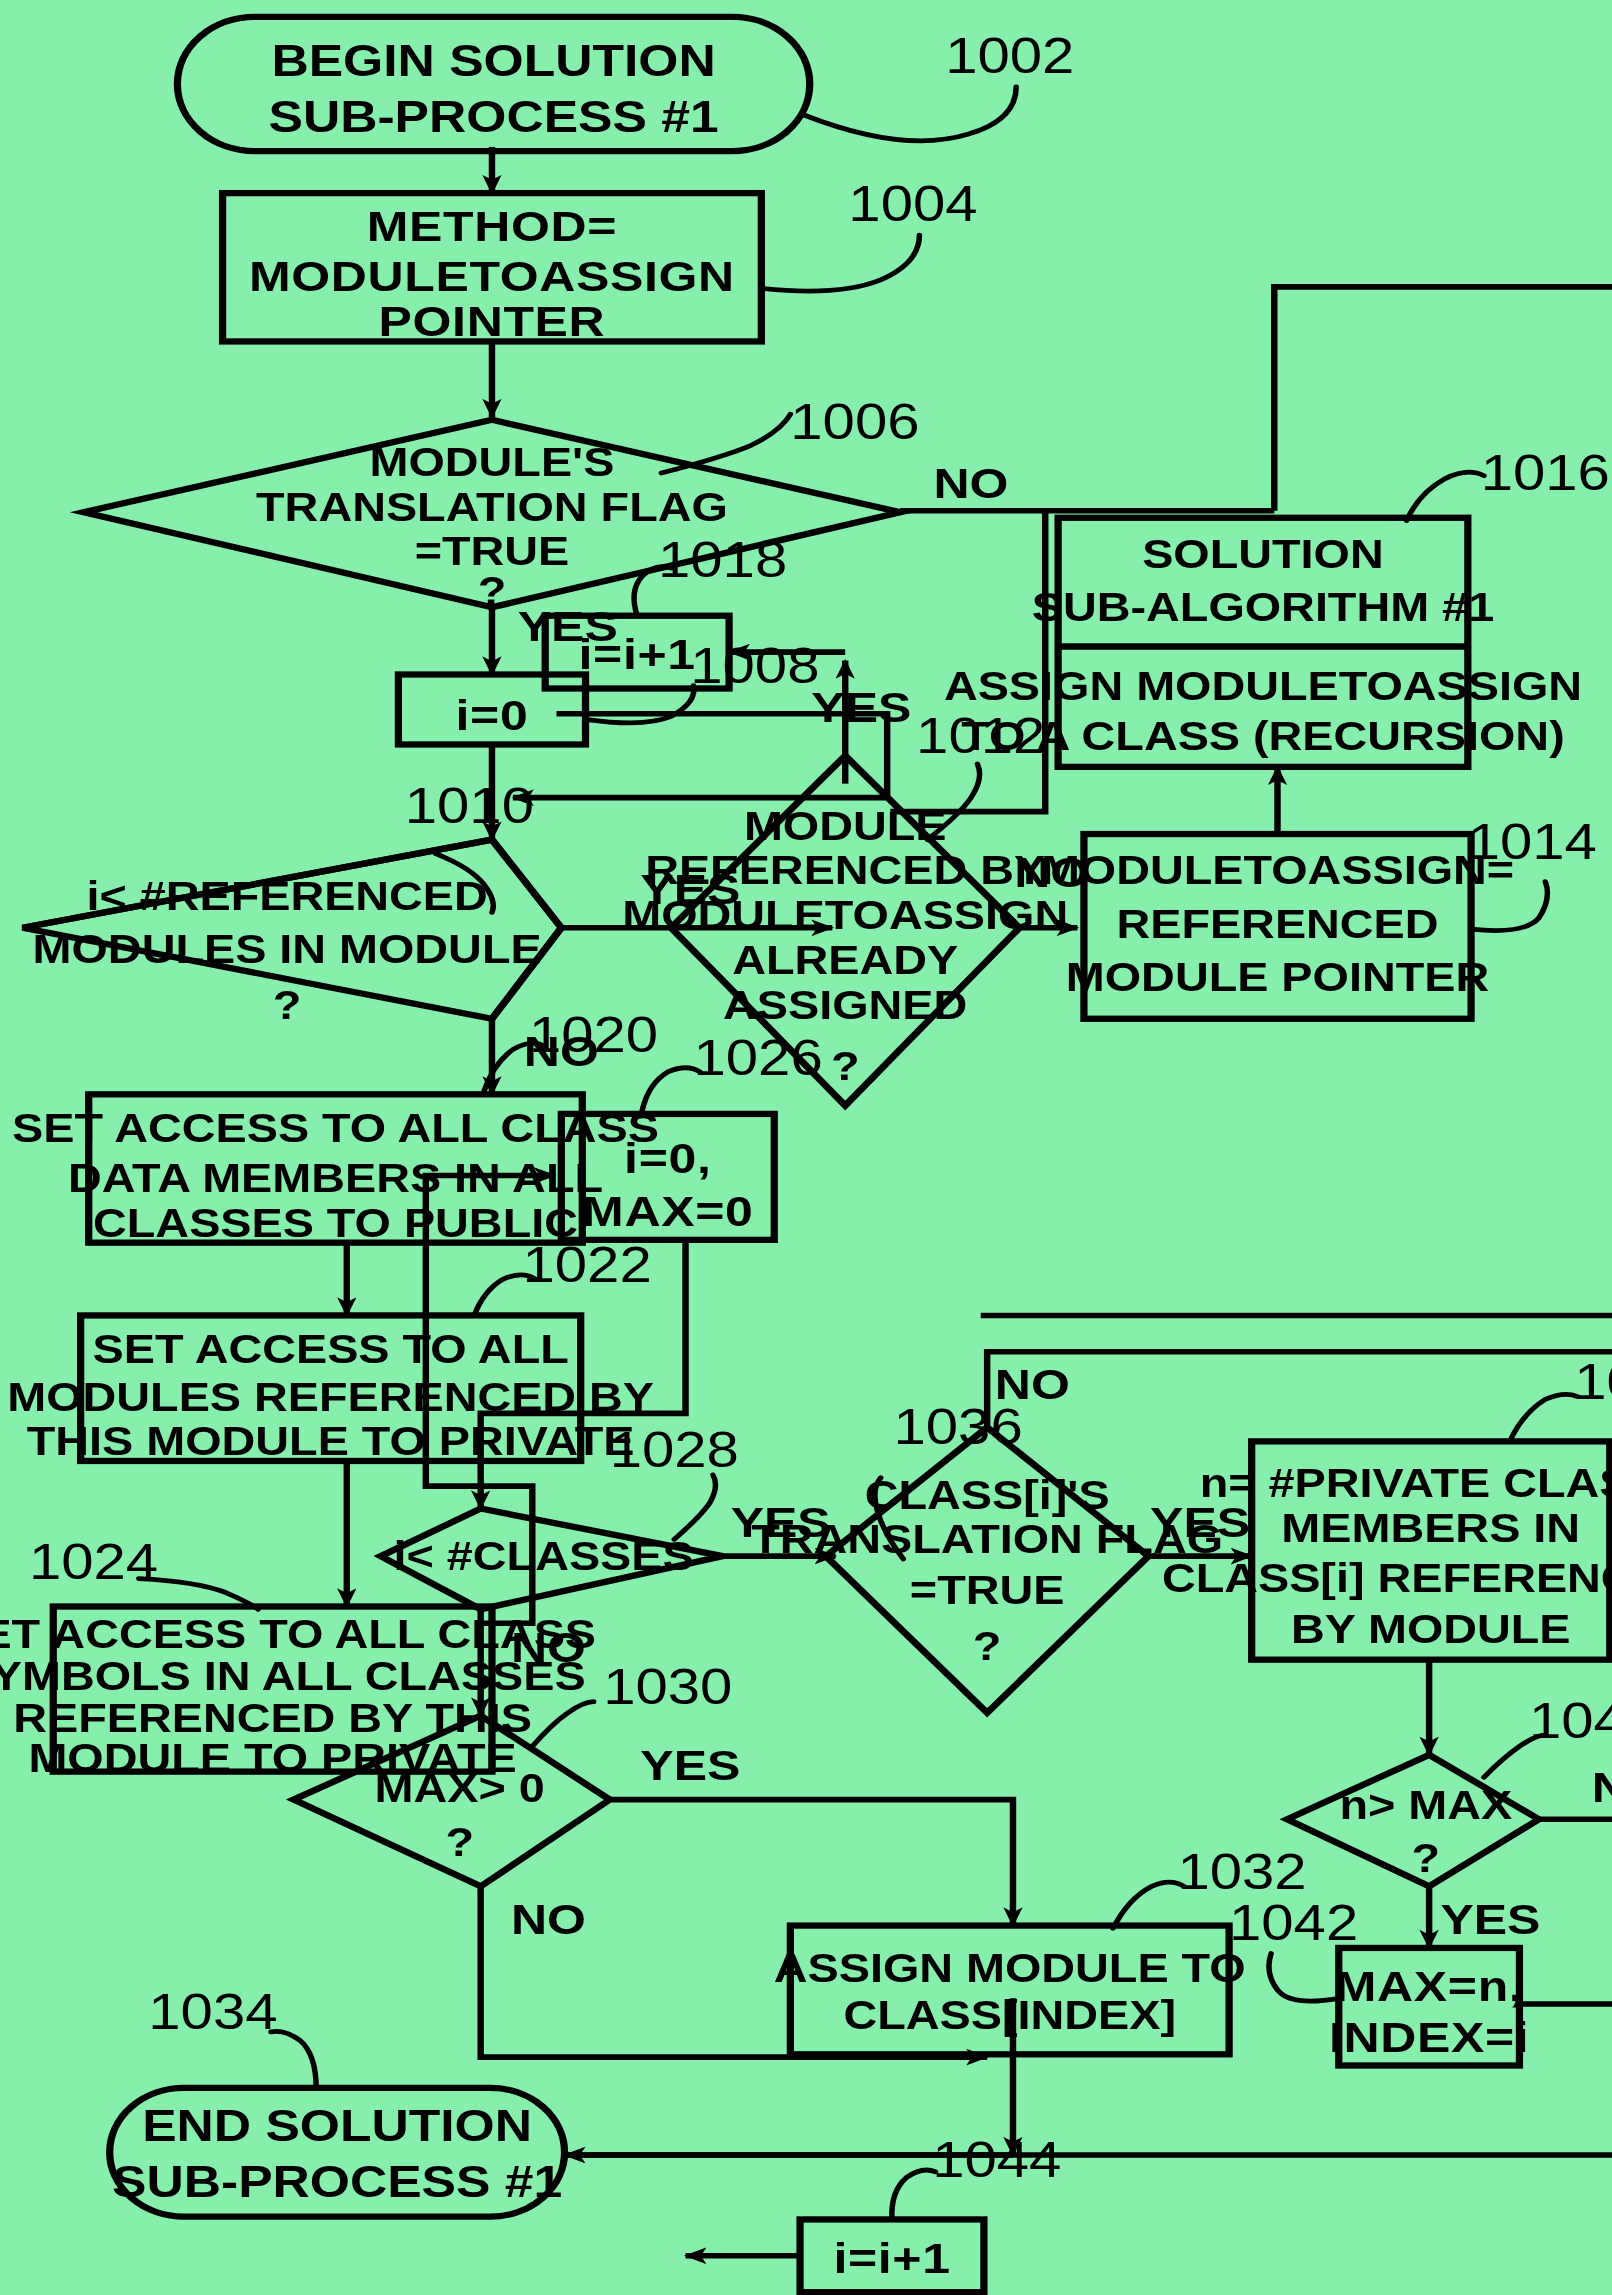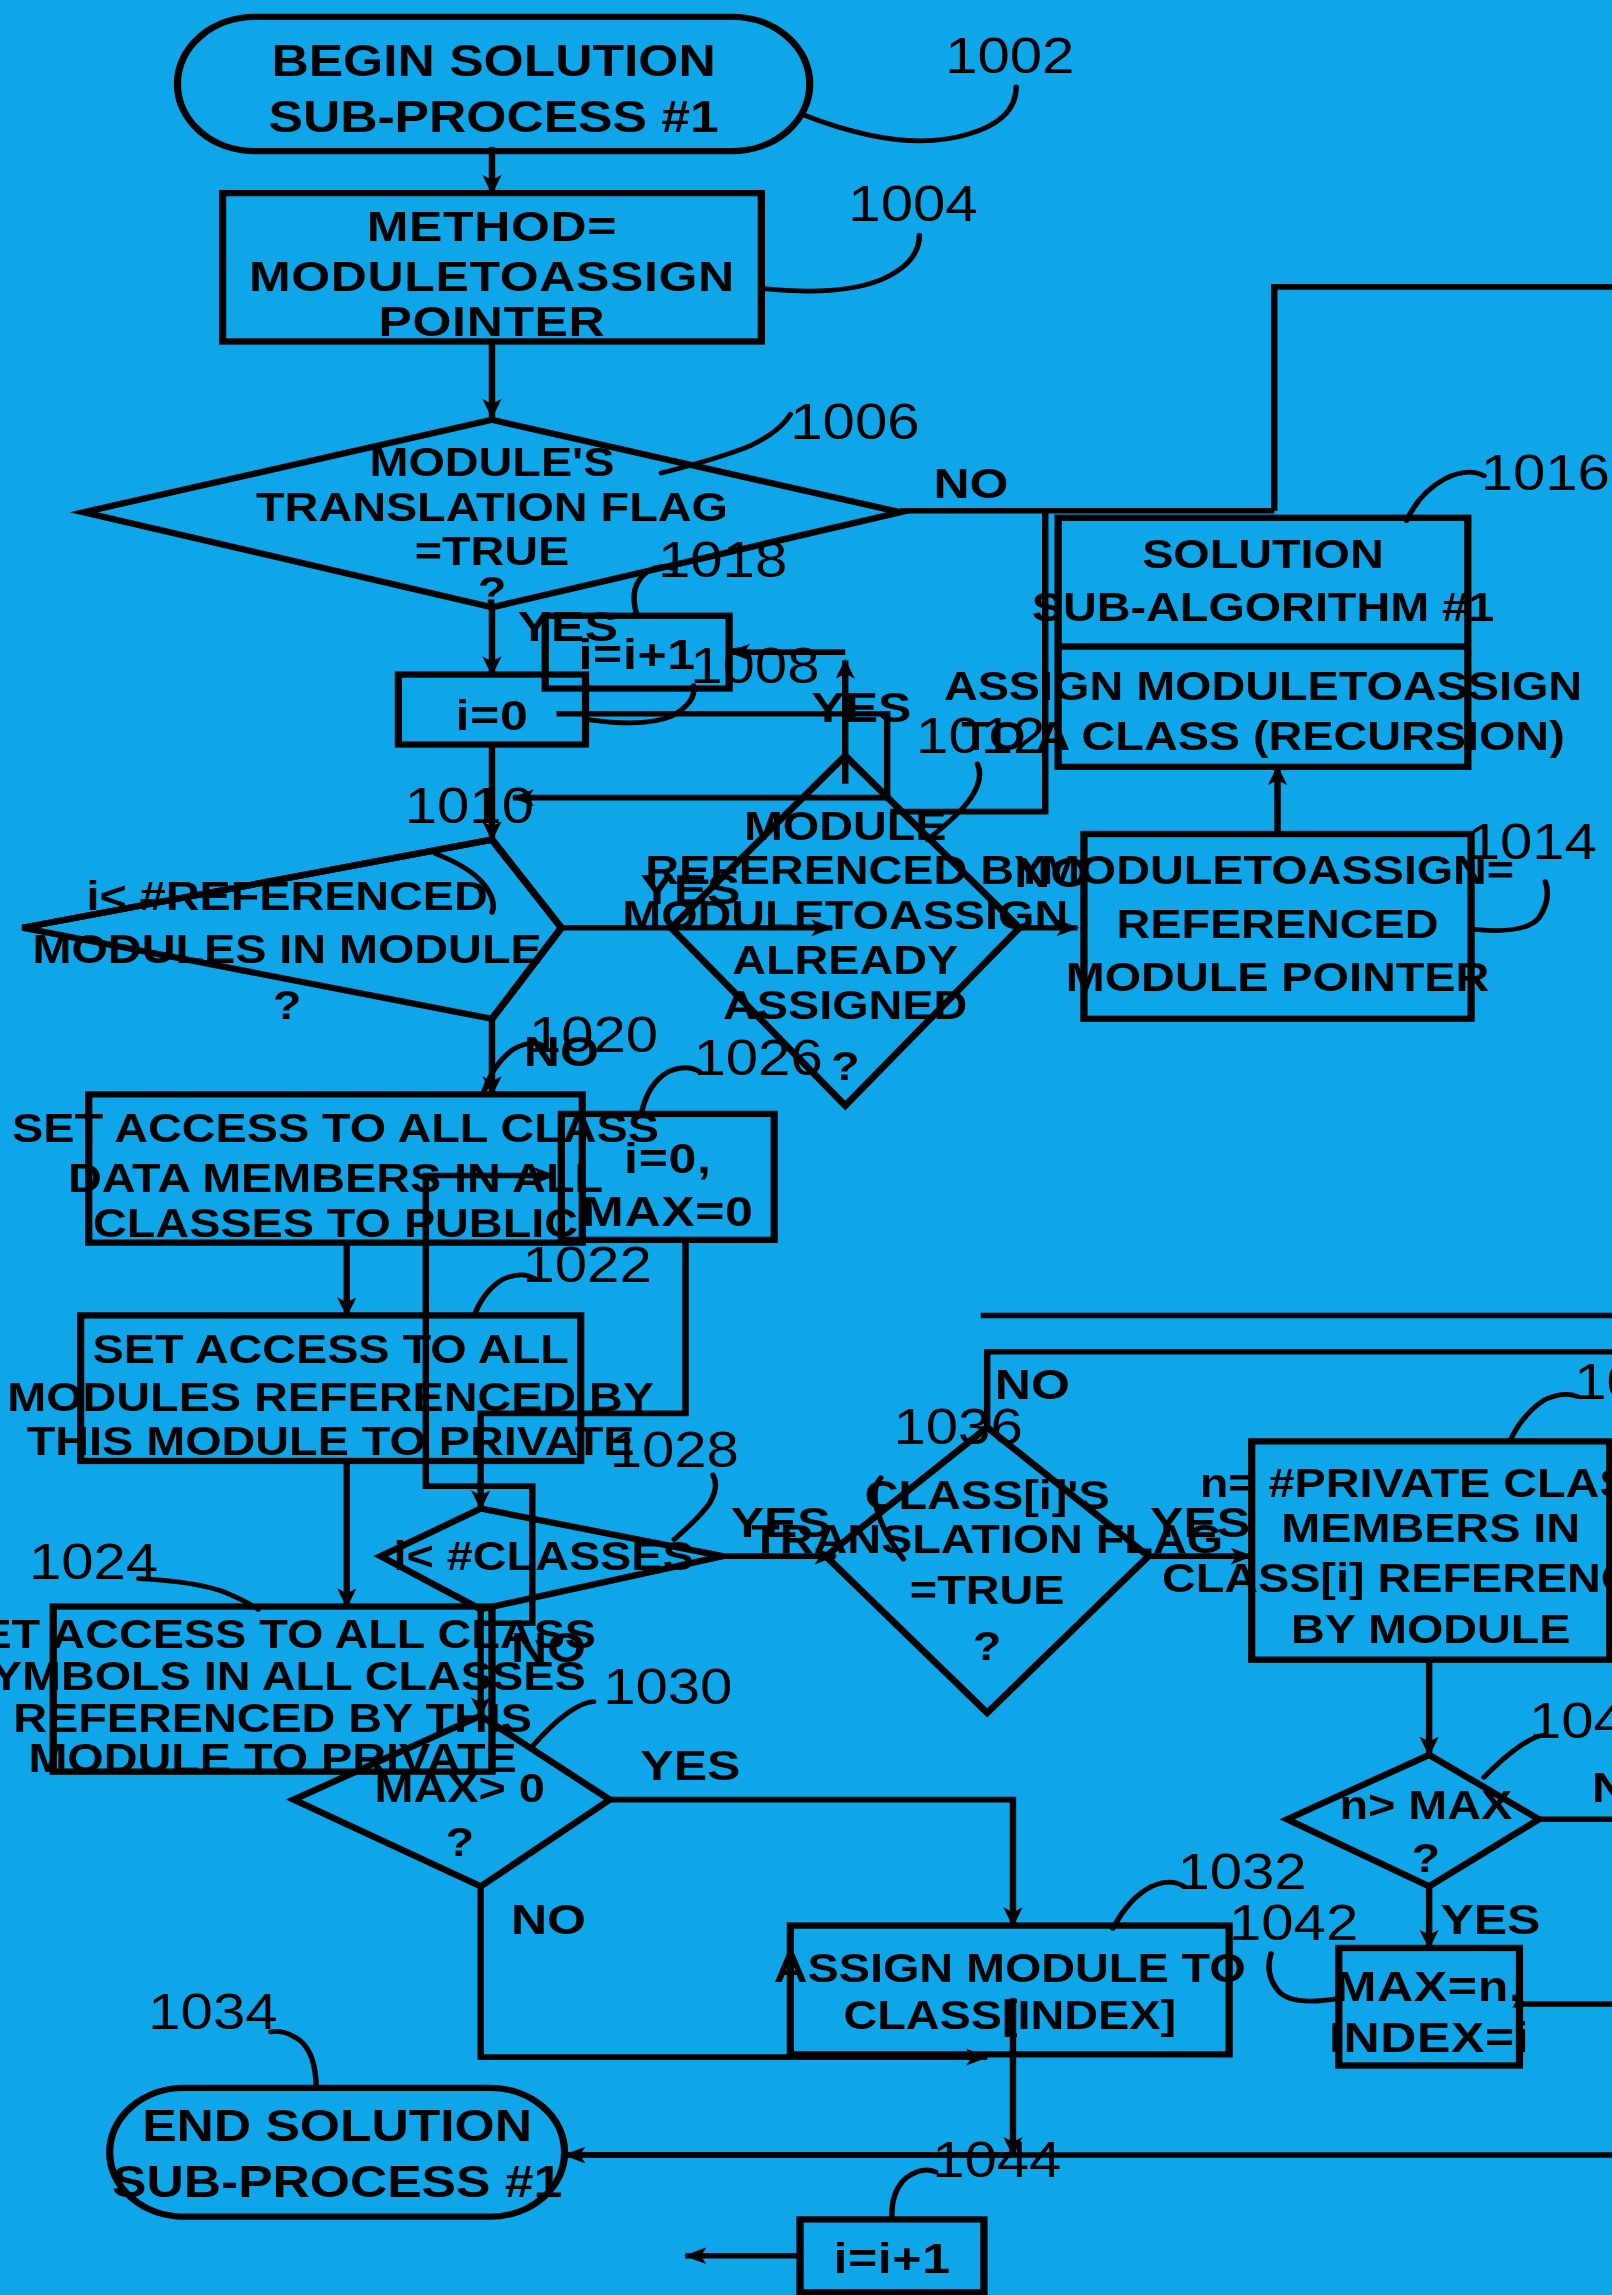"BEGIN SOLUTION" #page { background: #0ea5e9 -> #86efac }
